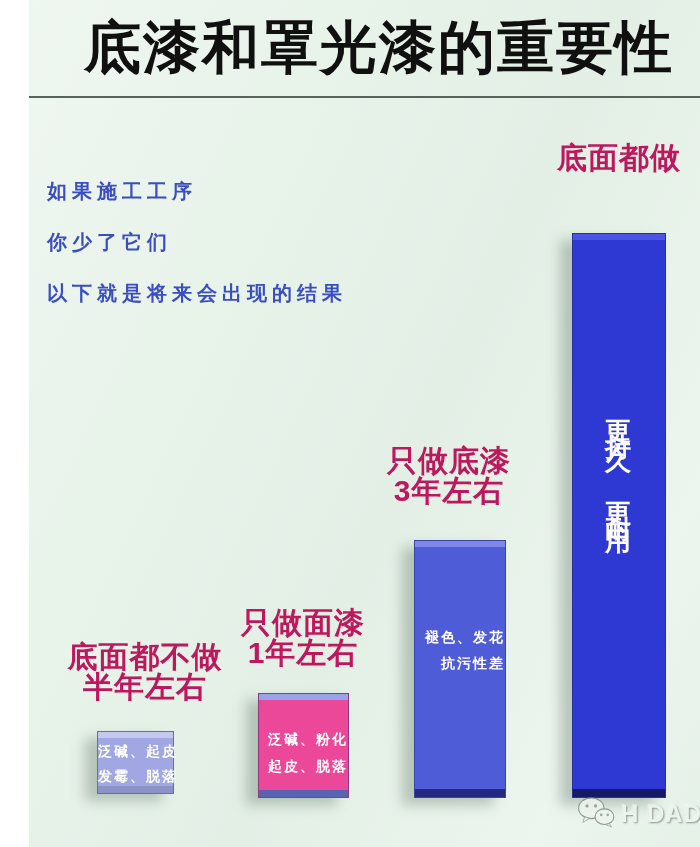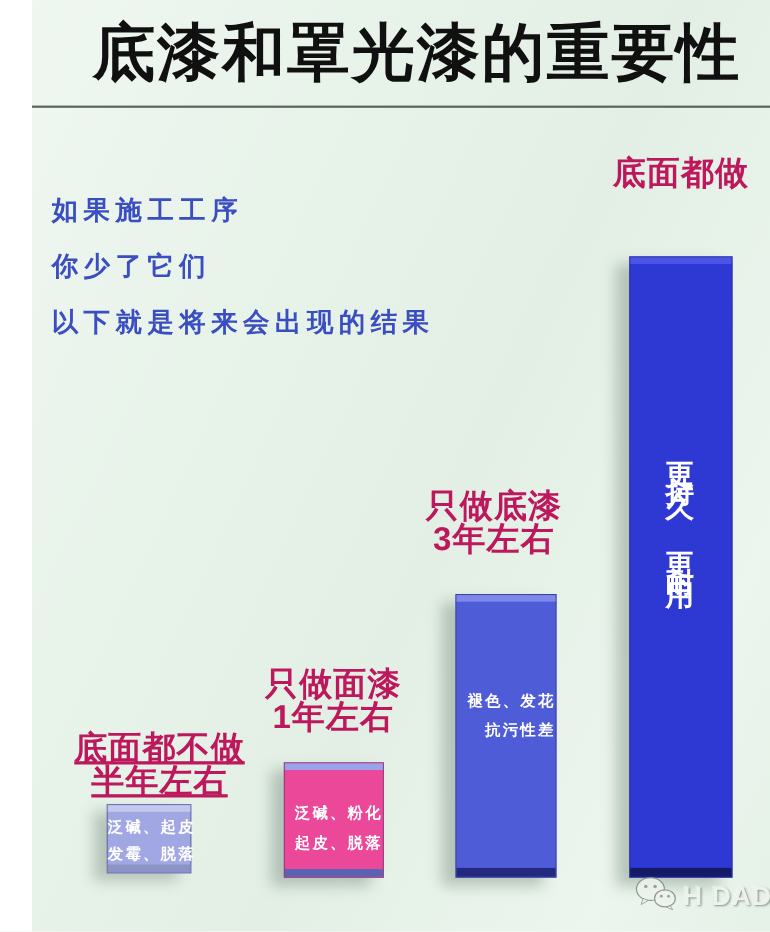"如果施工工序" .intro { font-size: 24px -> 20px }
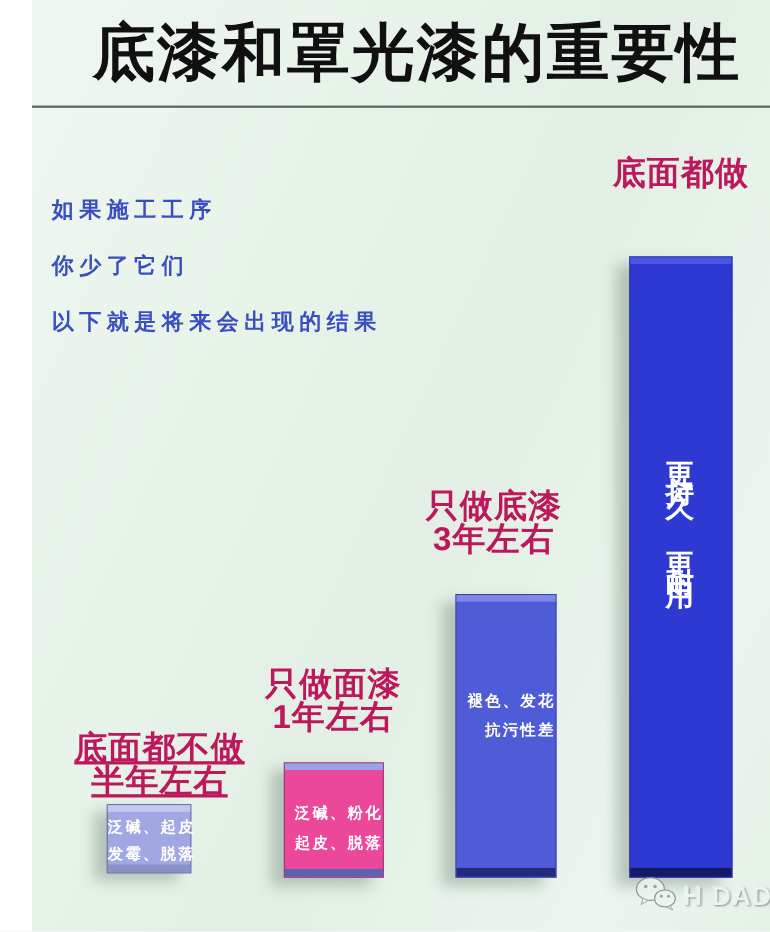"底面都不做" .label-1 { text-decoration: underline -> none; top: 666px -> 642px }
